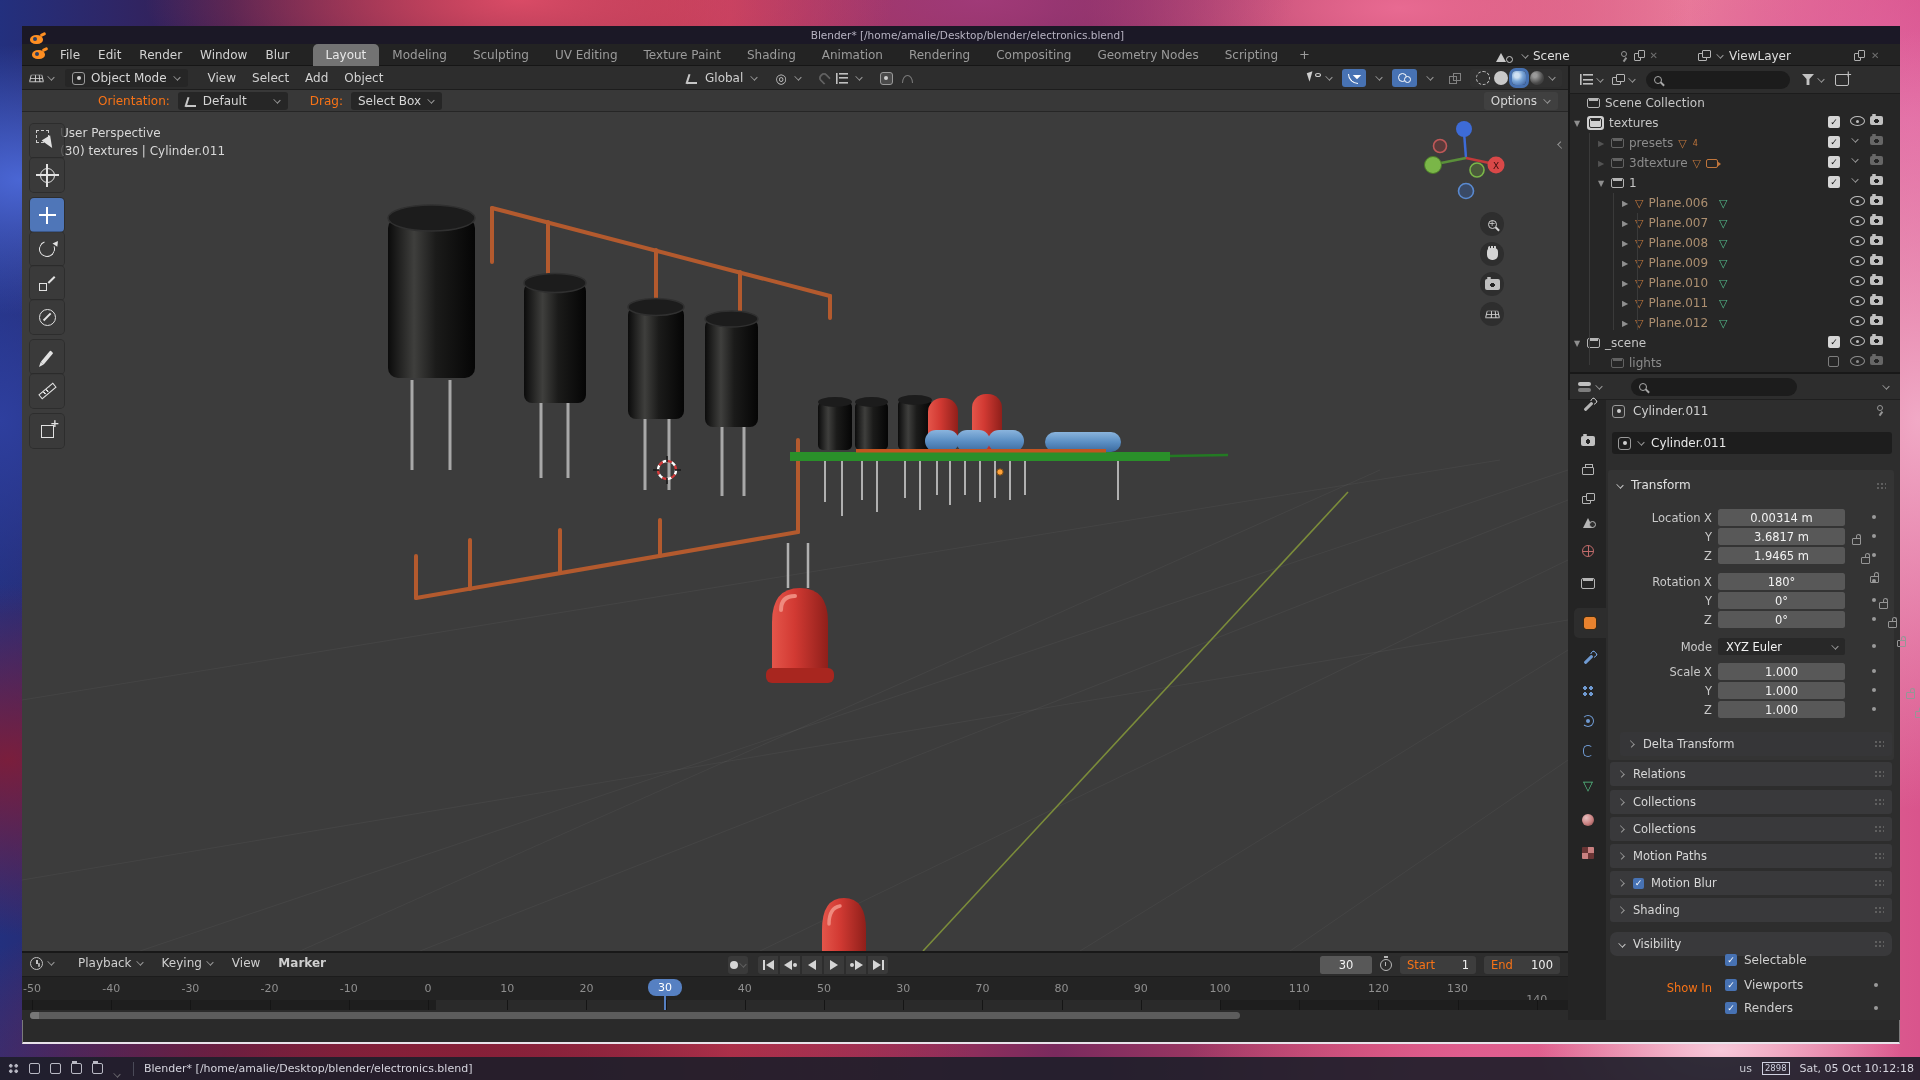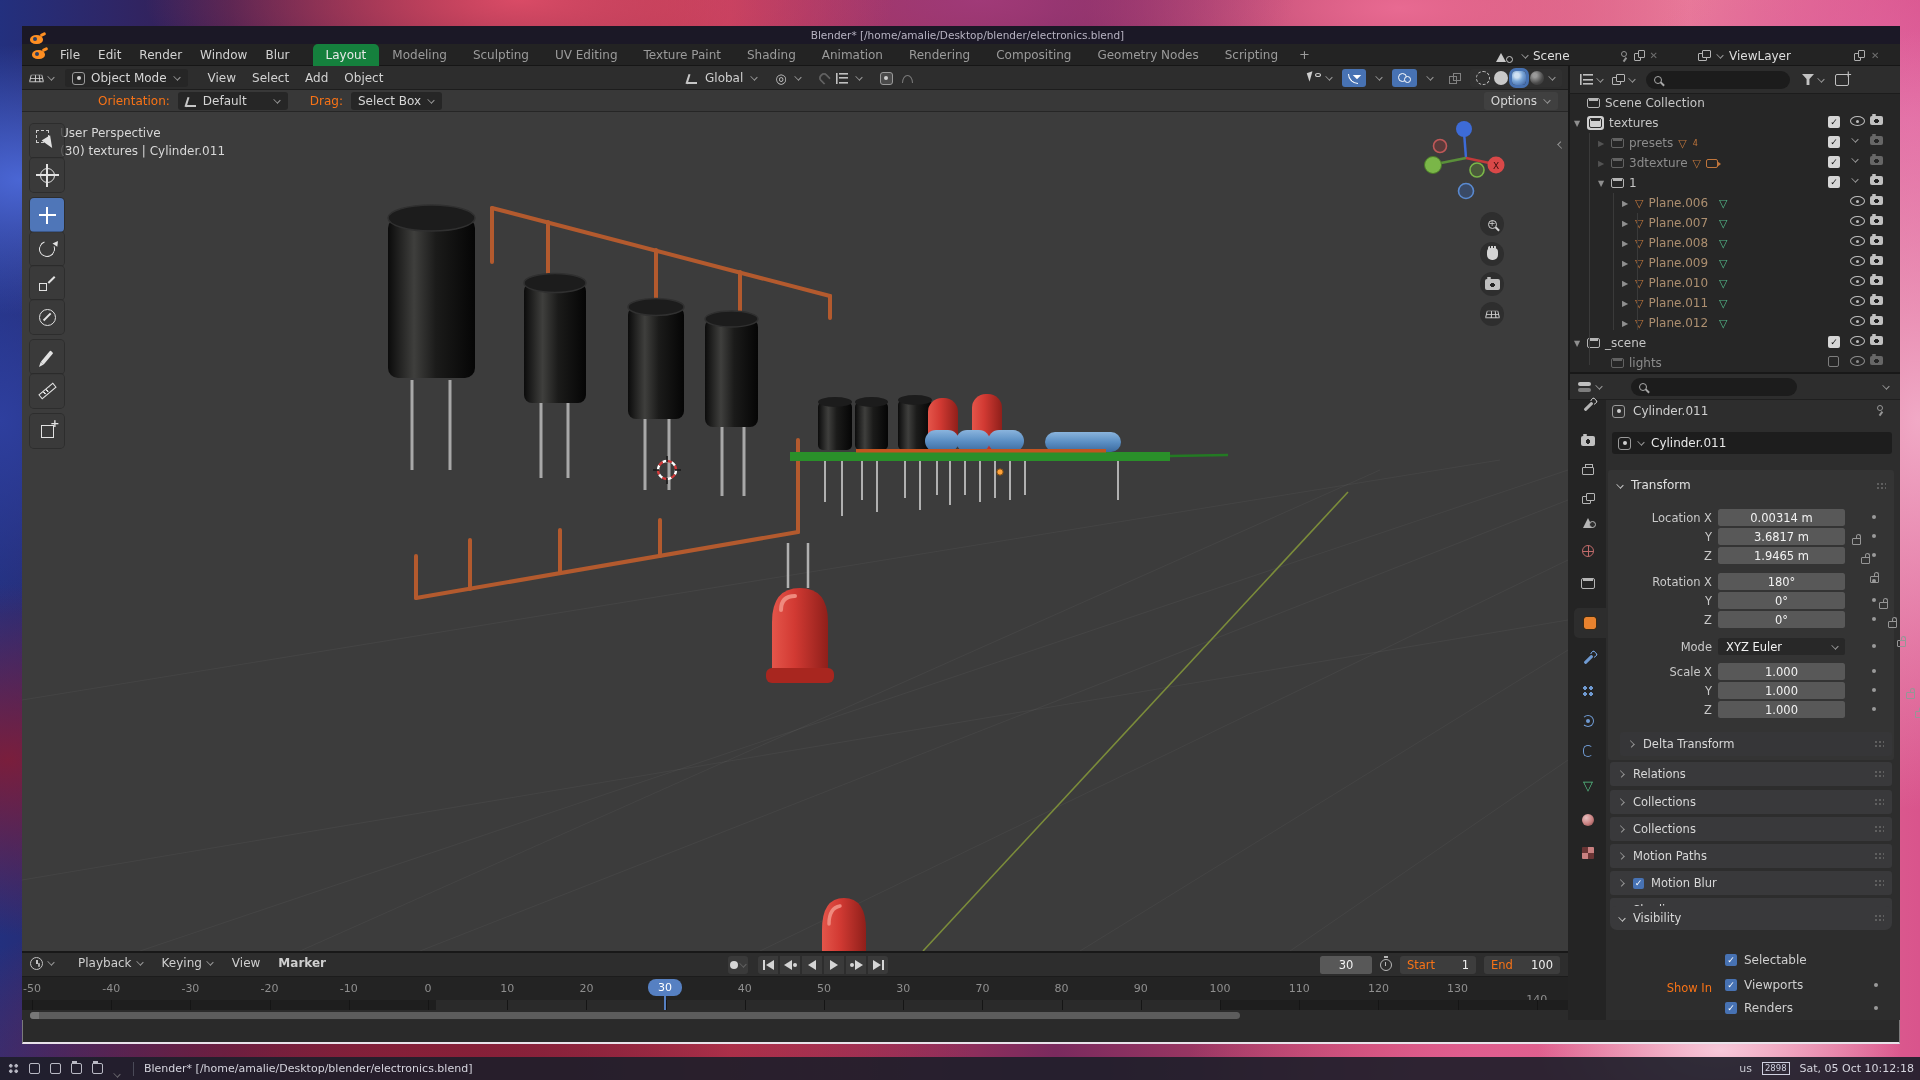"Layout" .wtab.active { background: #15803d -> #737373 }
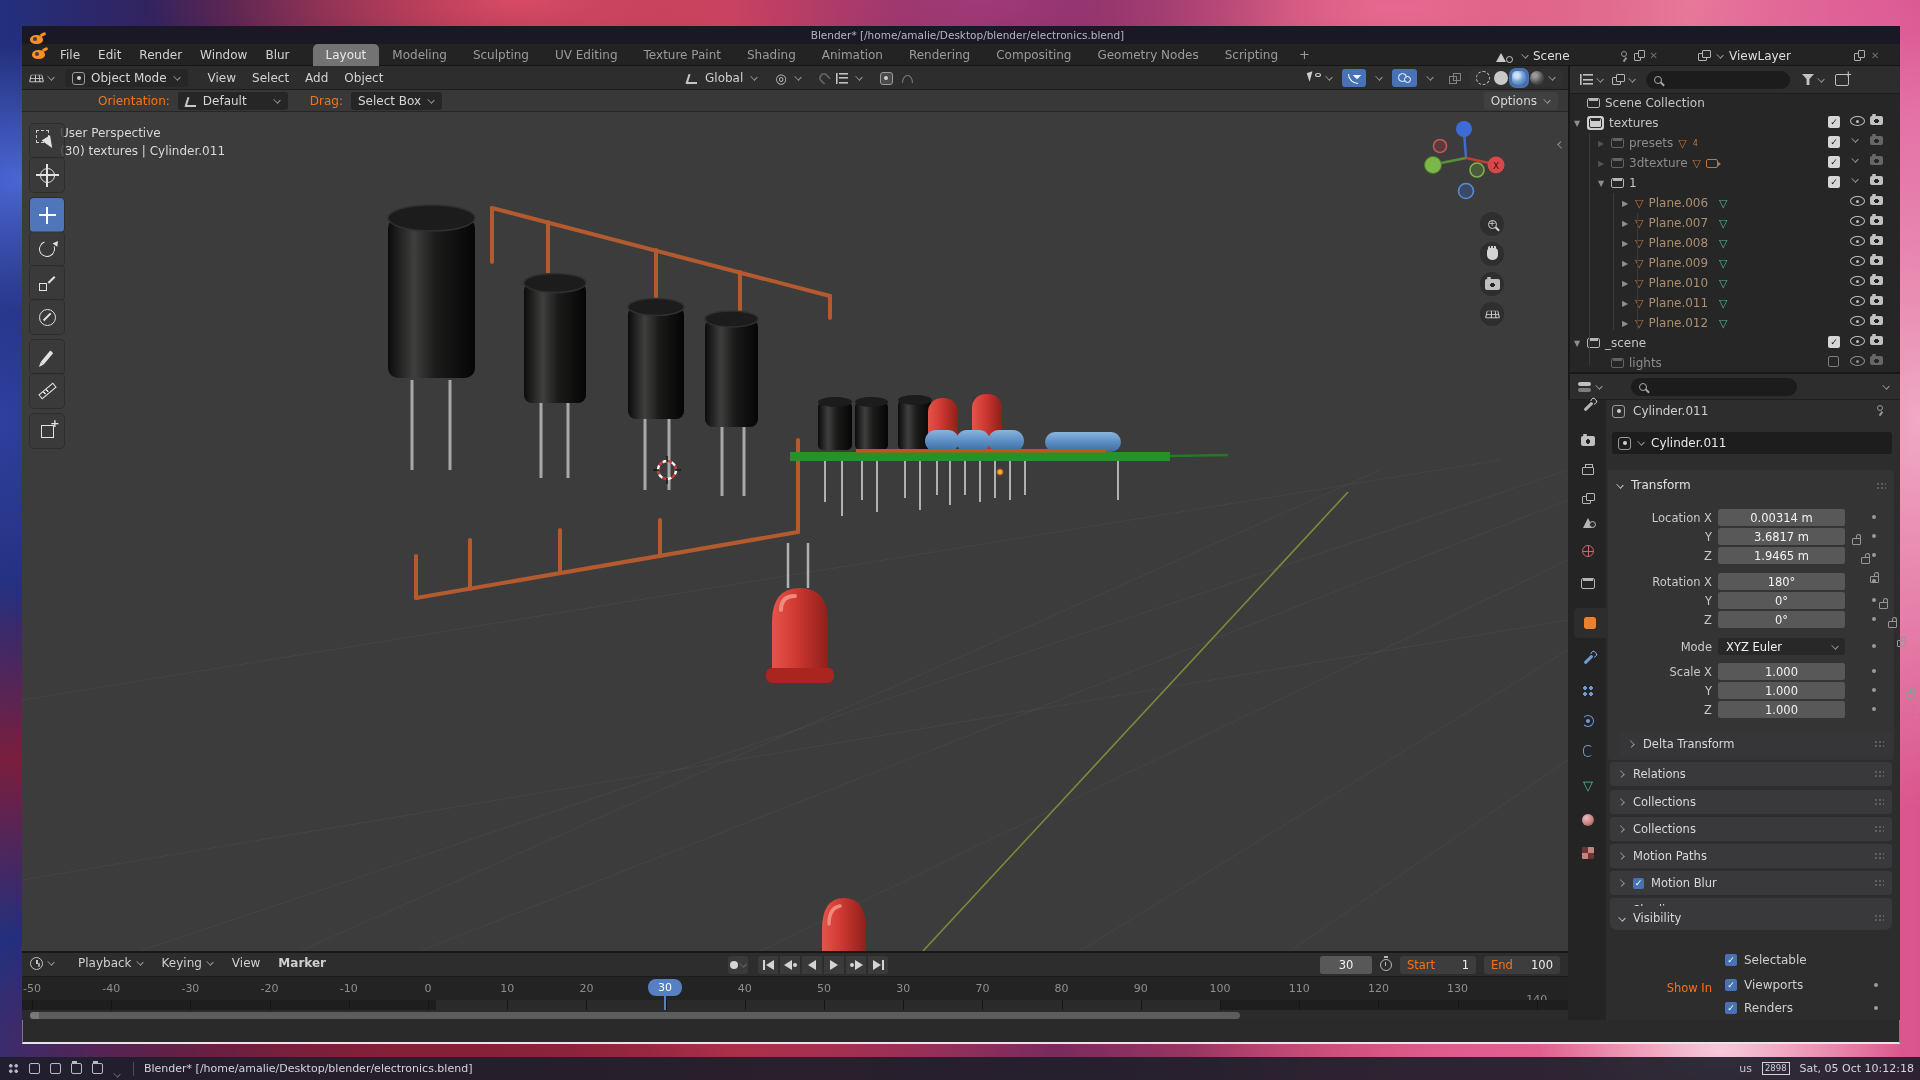"Visibility" div.sect { top: 906px -> 932px }
